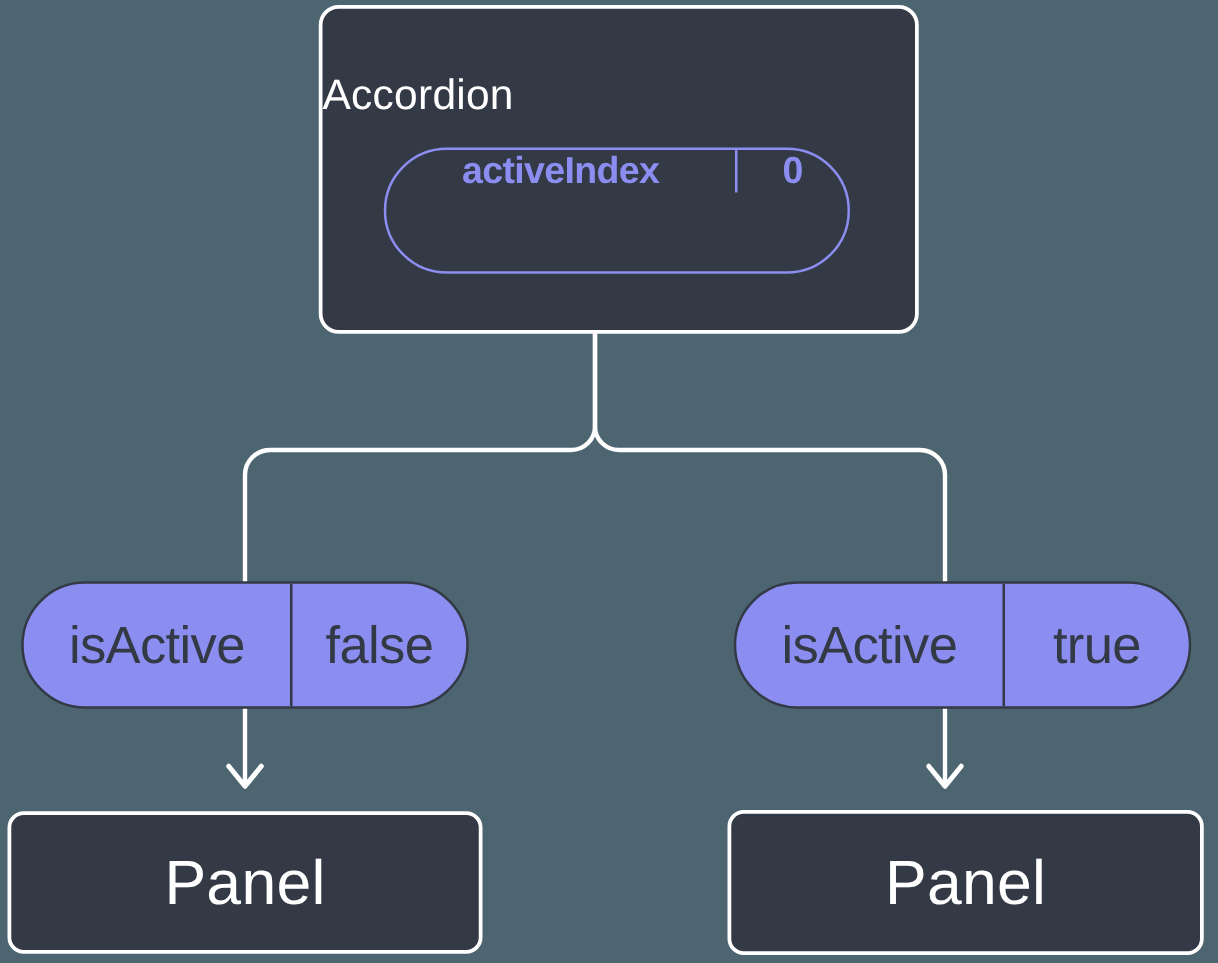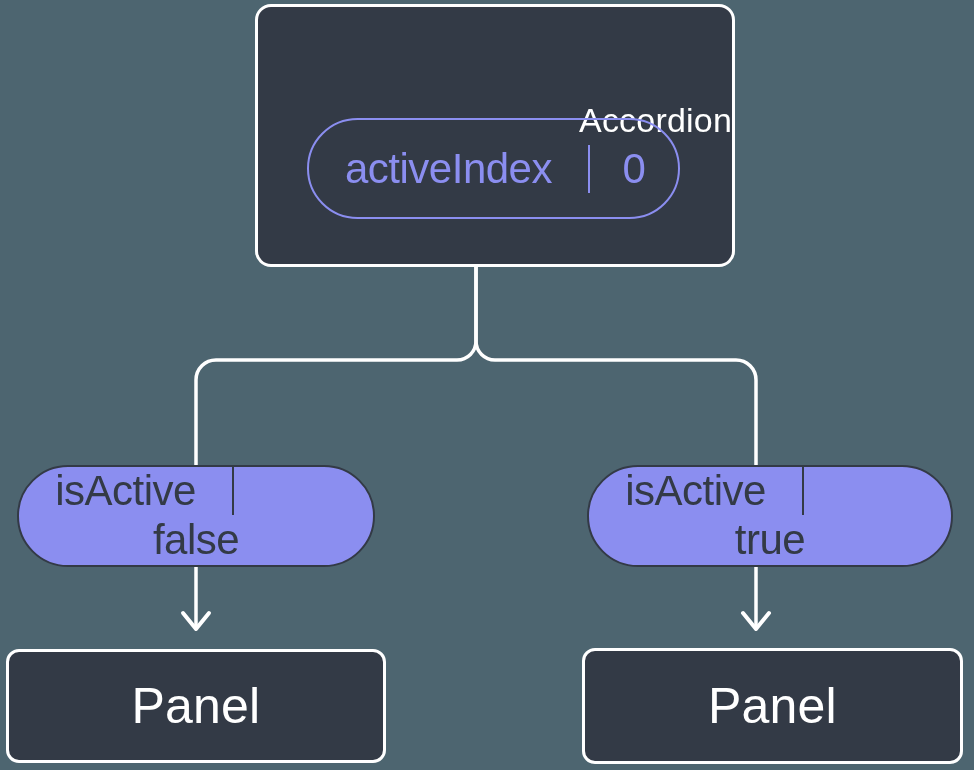"Accordion" .root-title { margin-top: 44px -> none; text-align: right -> left }
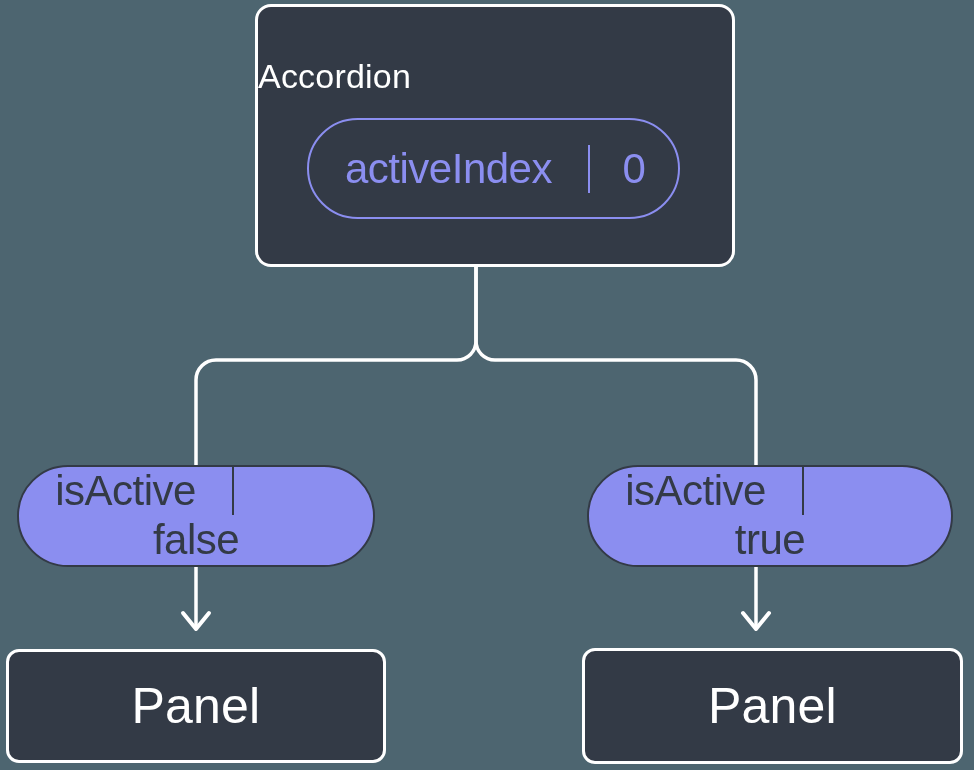"activeIndex" .outline-pill { align-items: center -> flex-start; font-size: 42px -> 30px; font-weight: none -> bold }
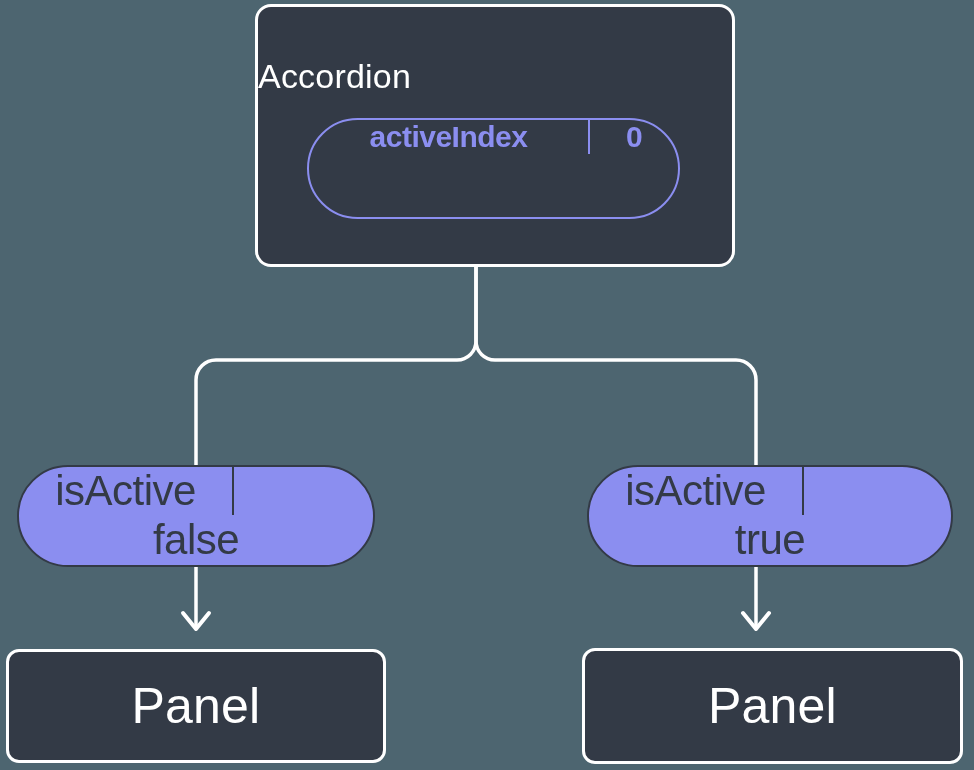"isActive" .state-pill { flex-direction: column -> none }
